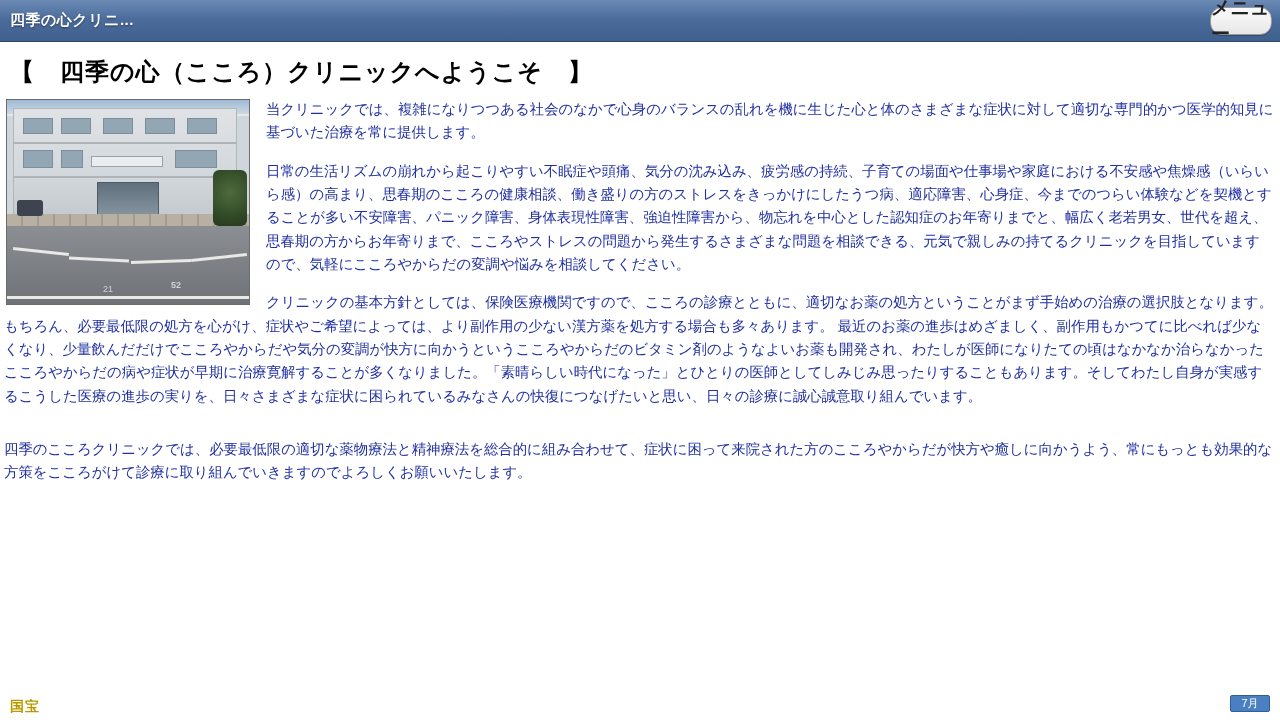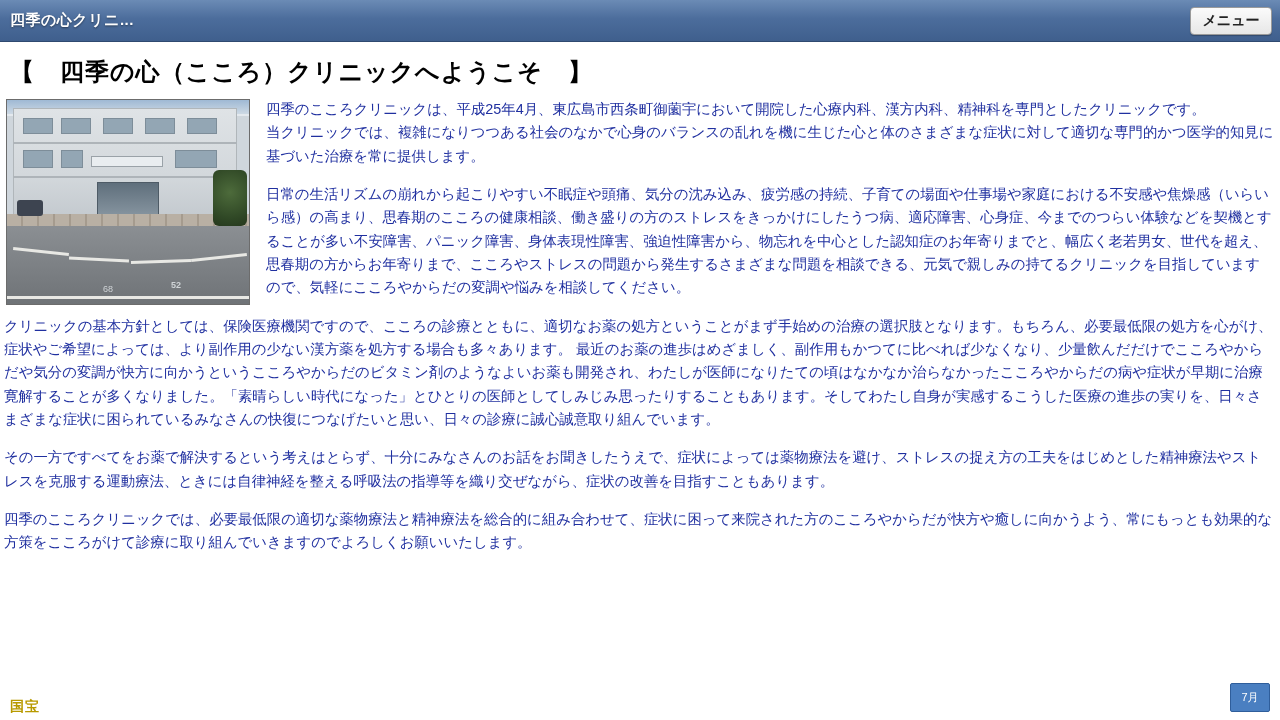"メニュー" .menu-button { border-radius: 4px -> 12px; font-size: 14px -> 19px; width: 82px -> 62px }
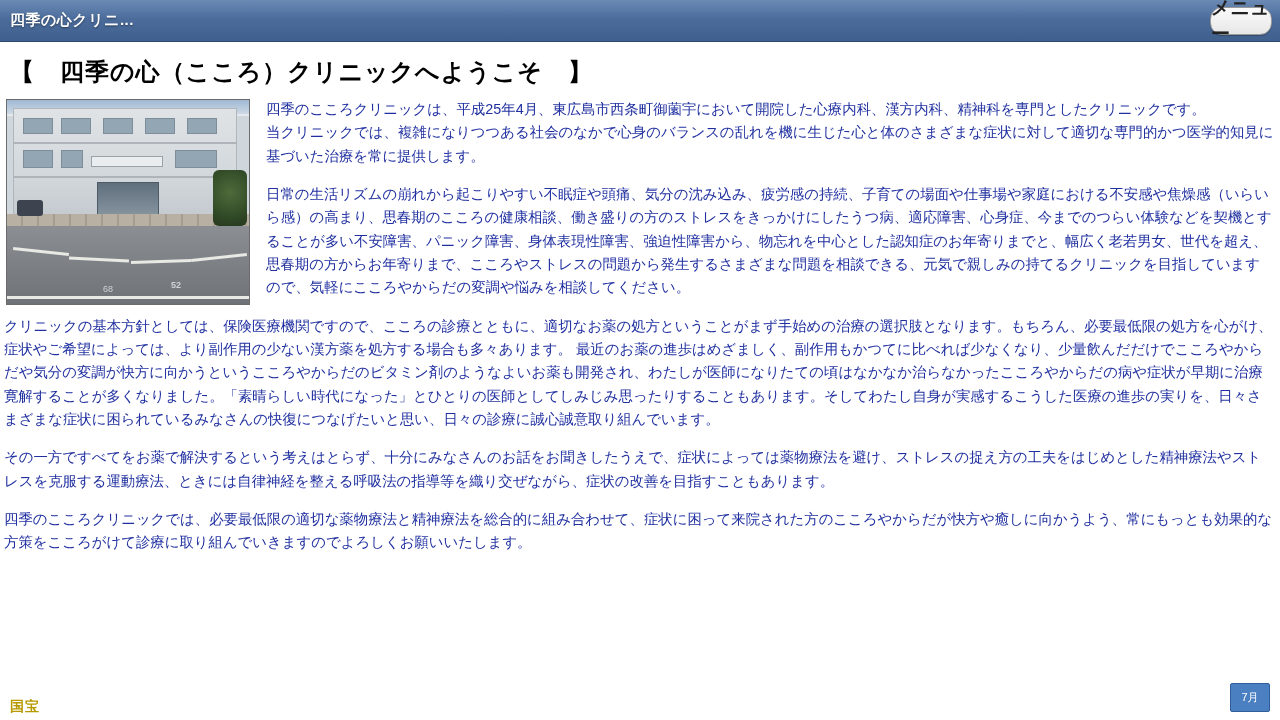"四季のこころクリニックは、平成25年4月、東広島市西条町御薗宇において開院した心" p.para { html: <p>四季のこころクリニックは、平成25年4月、東広島市西条町御薗宇において開院した心療内科、漢方内科、精神科を専門としたクリニックです。</p> -> none }
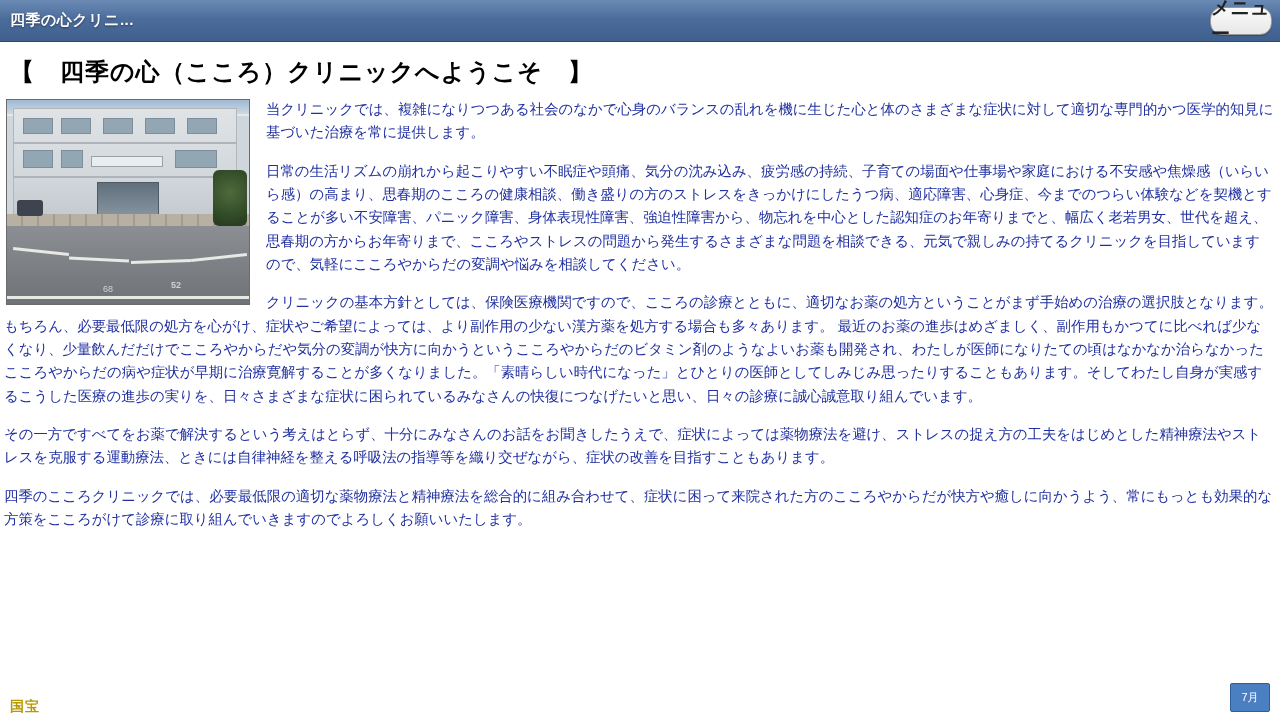"68" div.label2 { text: 68 -> 21 }
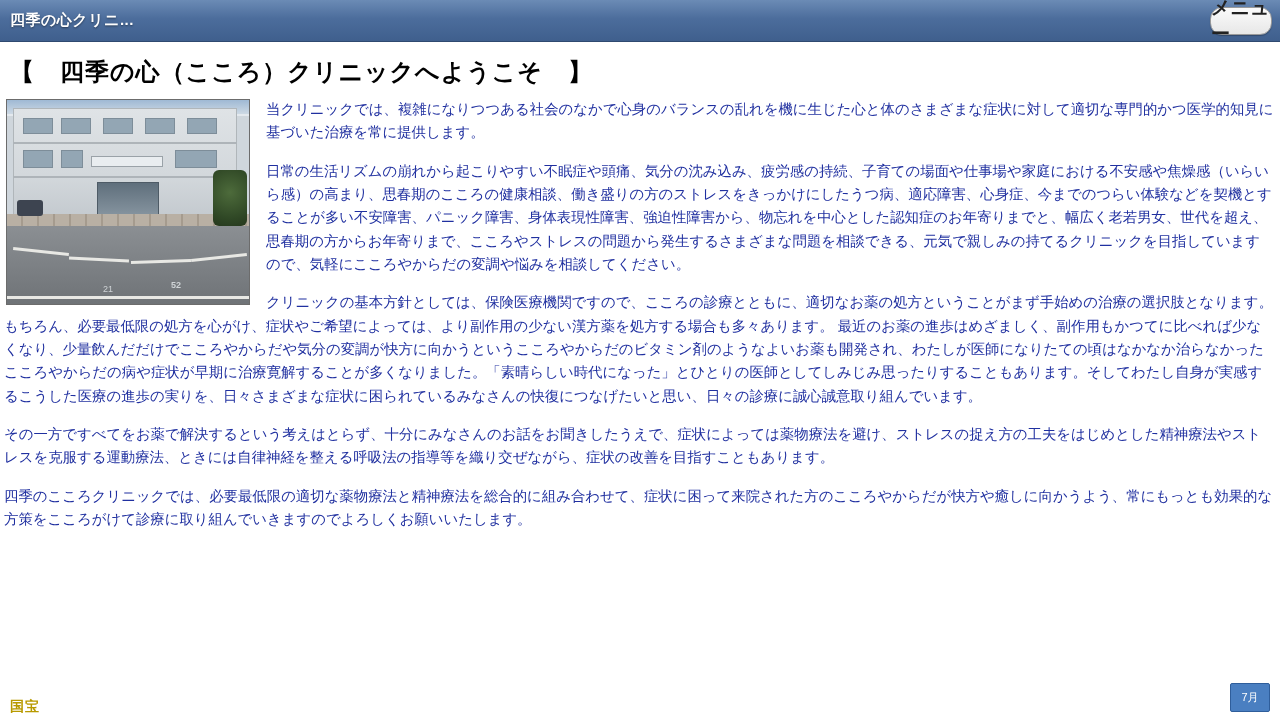"その一方ですべてをお薬で解決するという考えはとらず、十分にみなさんのお話をお聞き" p.para { html: <p>その一方ですべてをお薬で解決するという考えはとらず、十分にみなさんのお話をお聞きしたうえで、症状によっては薬物療法を避け、ストレスの捉え方の工夫をはじめとした精神療法やストレスを克服する運動療法、ときには自律神経を整える呼吸法の指導等を織り交ぜながら、症状の改善を目指すこともあります。</p> -> none }
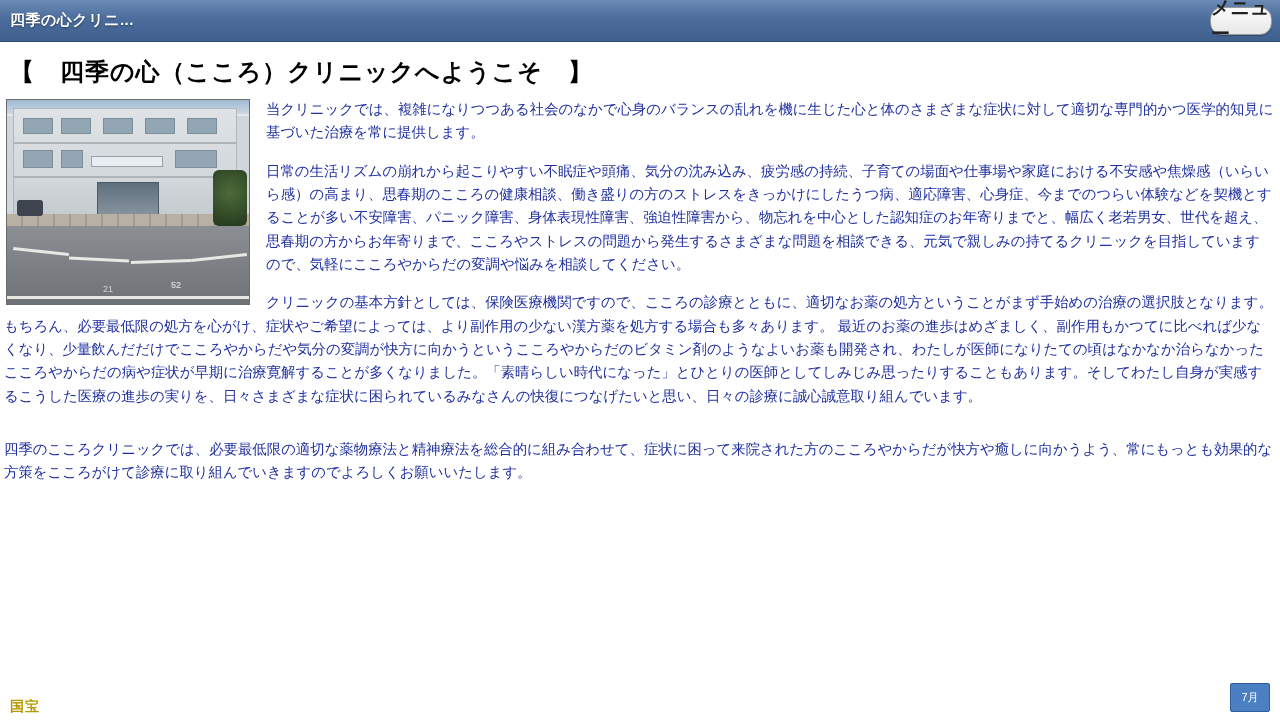"7月" .footer-badge { height: 29px -> 17px }
